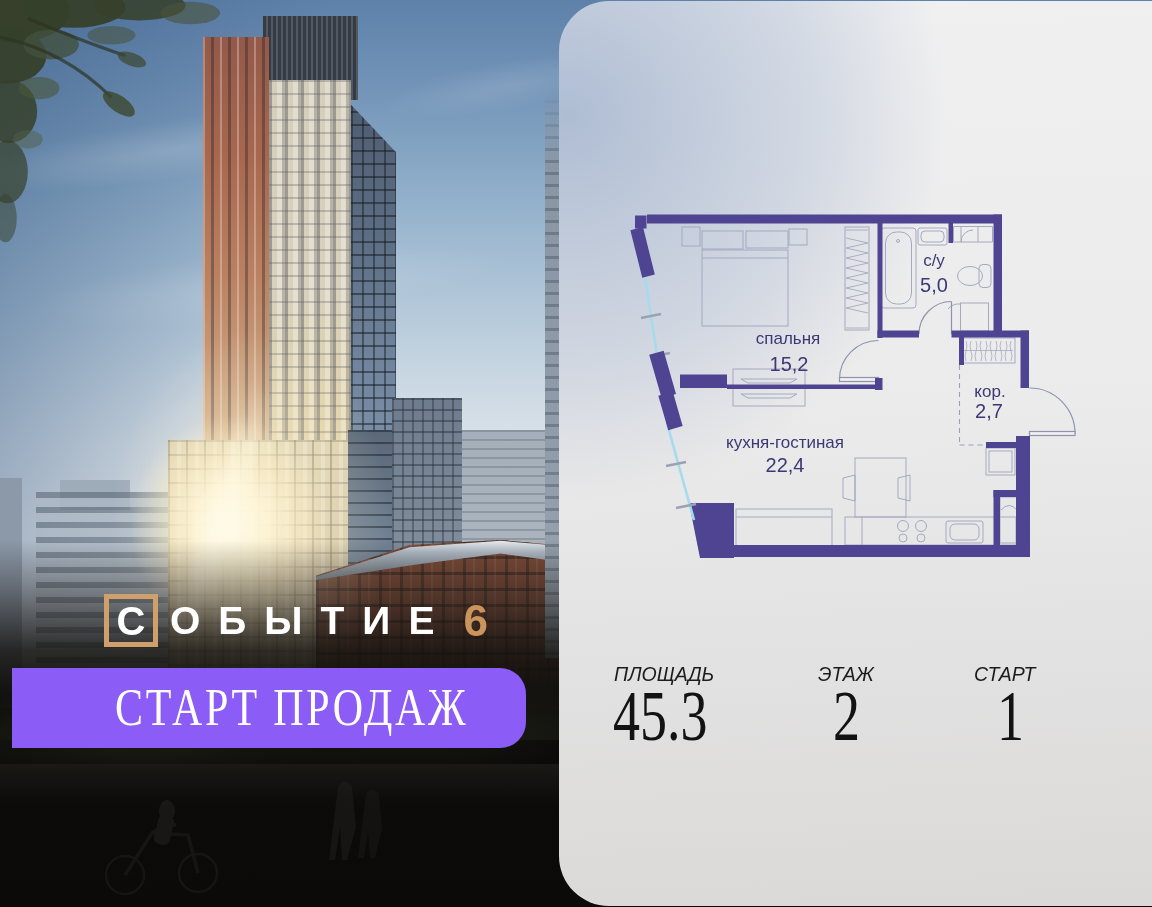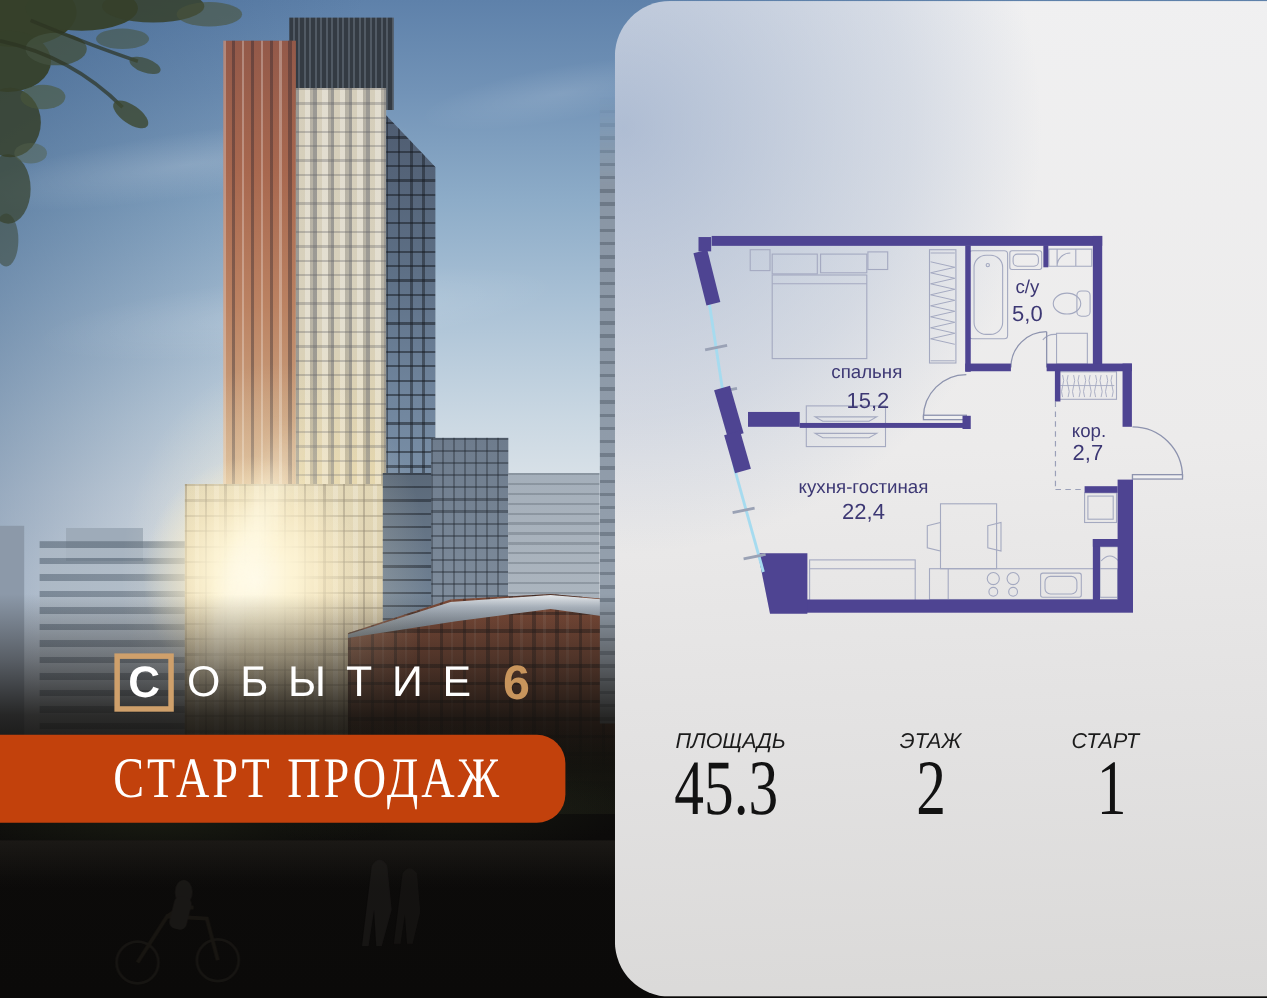"ОБЫТИЕ" #logoword { font-weight: normal -> bold }
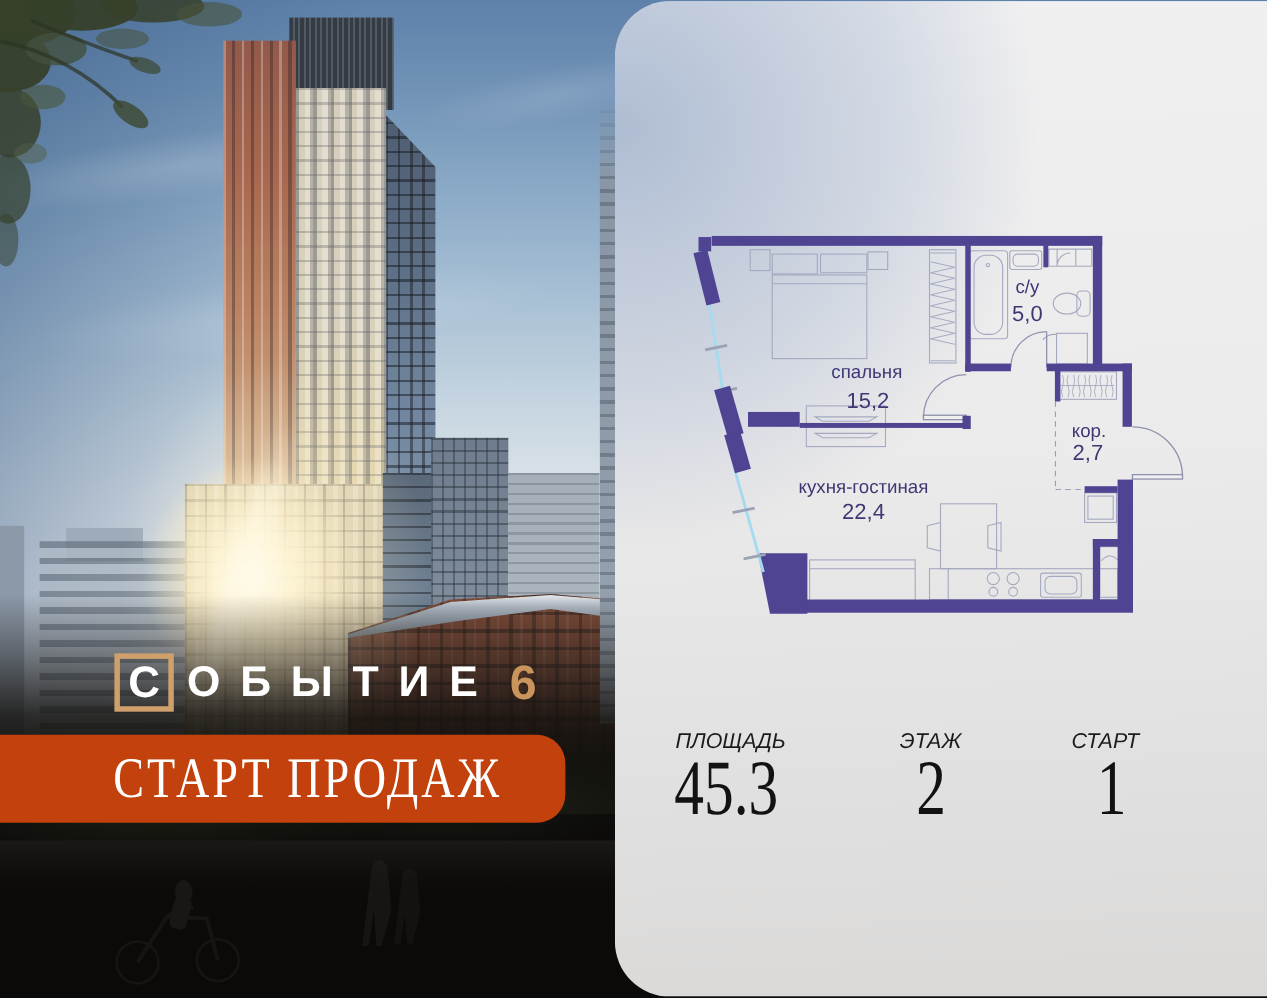"СТАРТ ПРОДАЖ" #banner { background: #c2410c -> #8b5cf6; left: 0 -> 12px }
